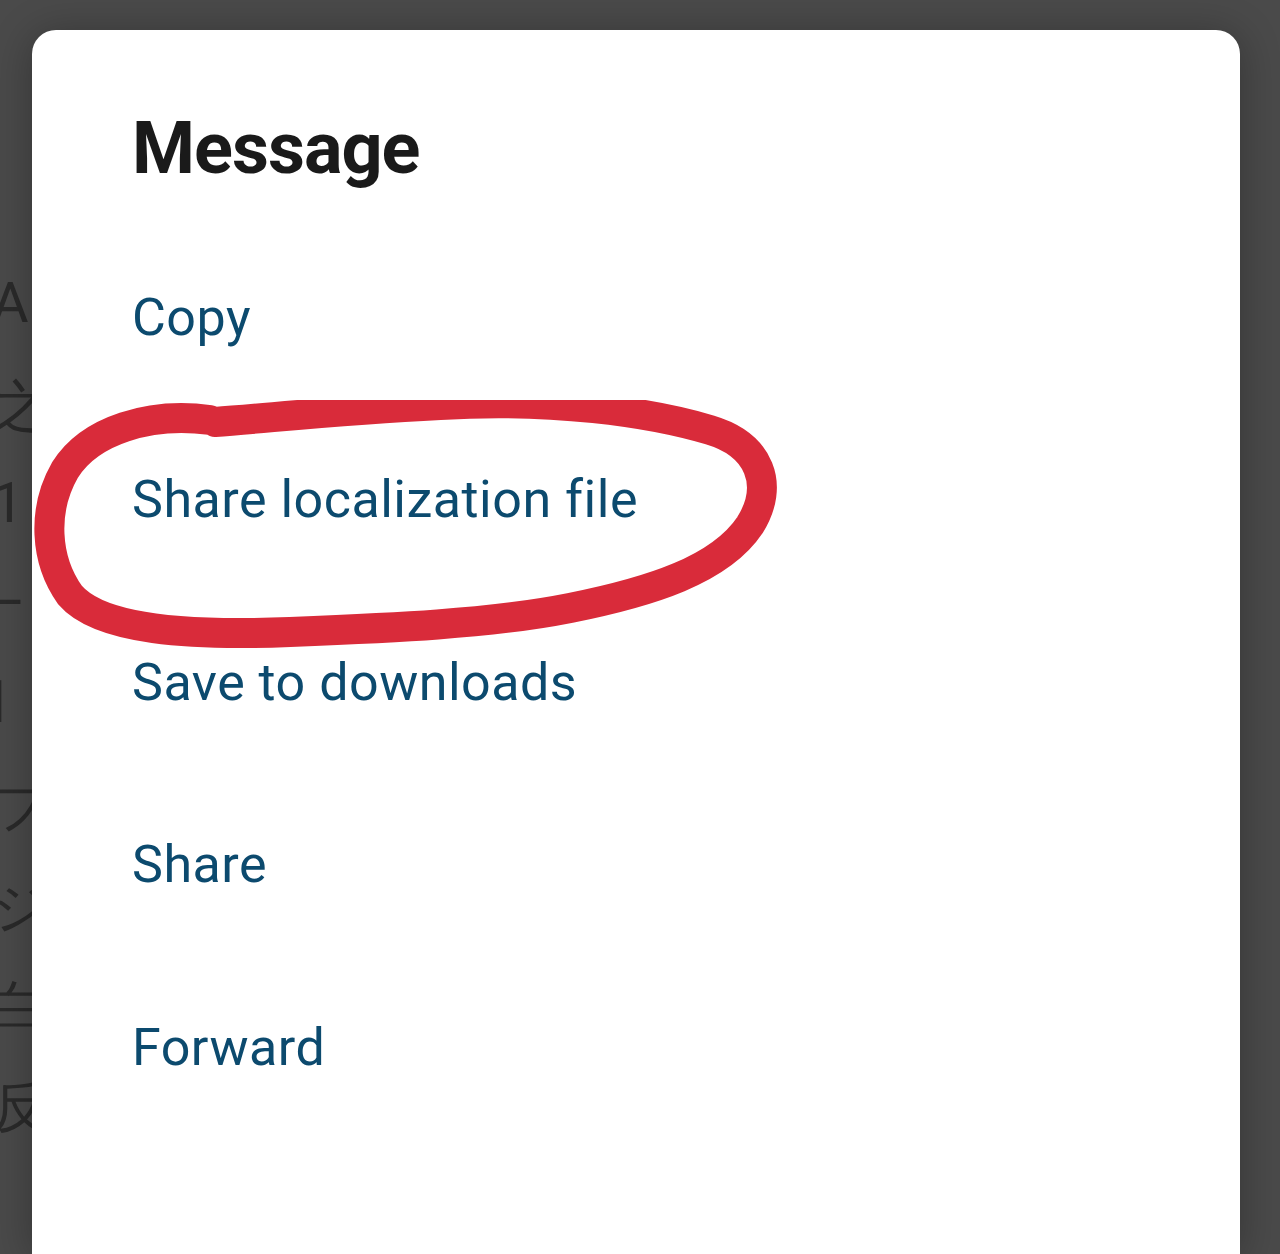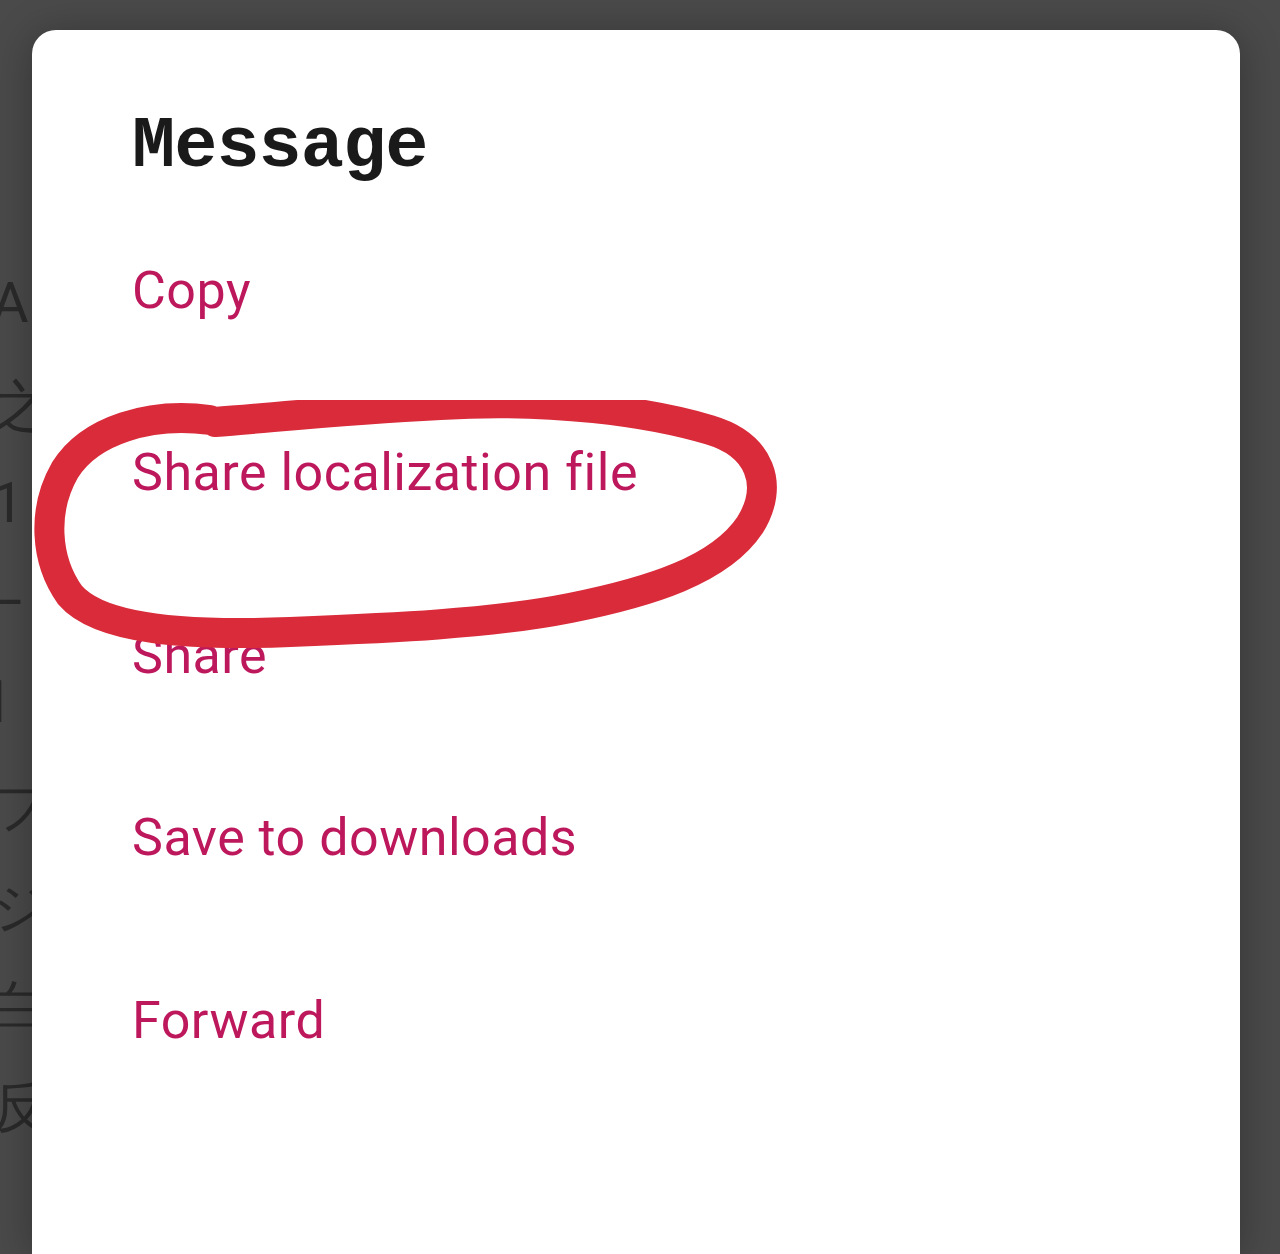"Message" .dialog-title { font-family: Liberation Mono, monospace -> none; margin-bottom: 64px -> 88px }
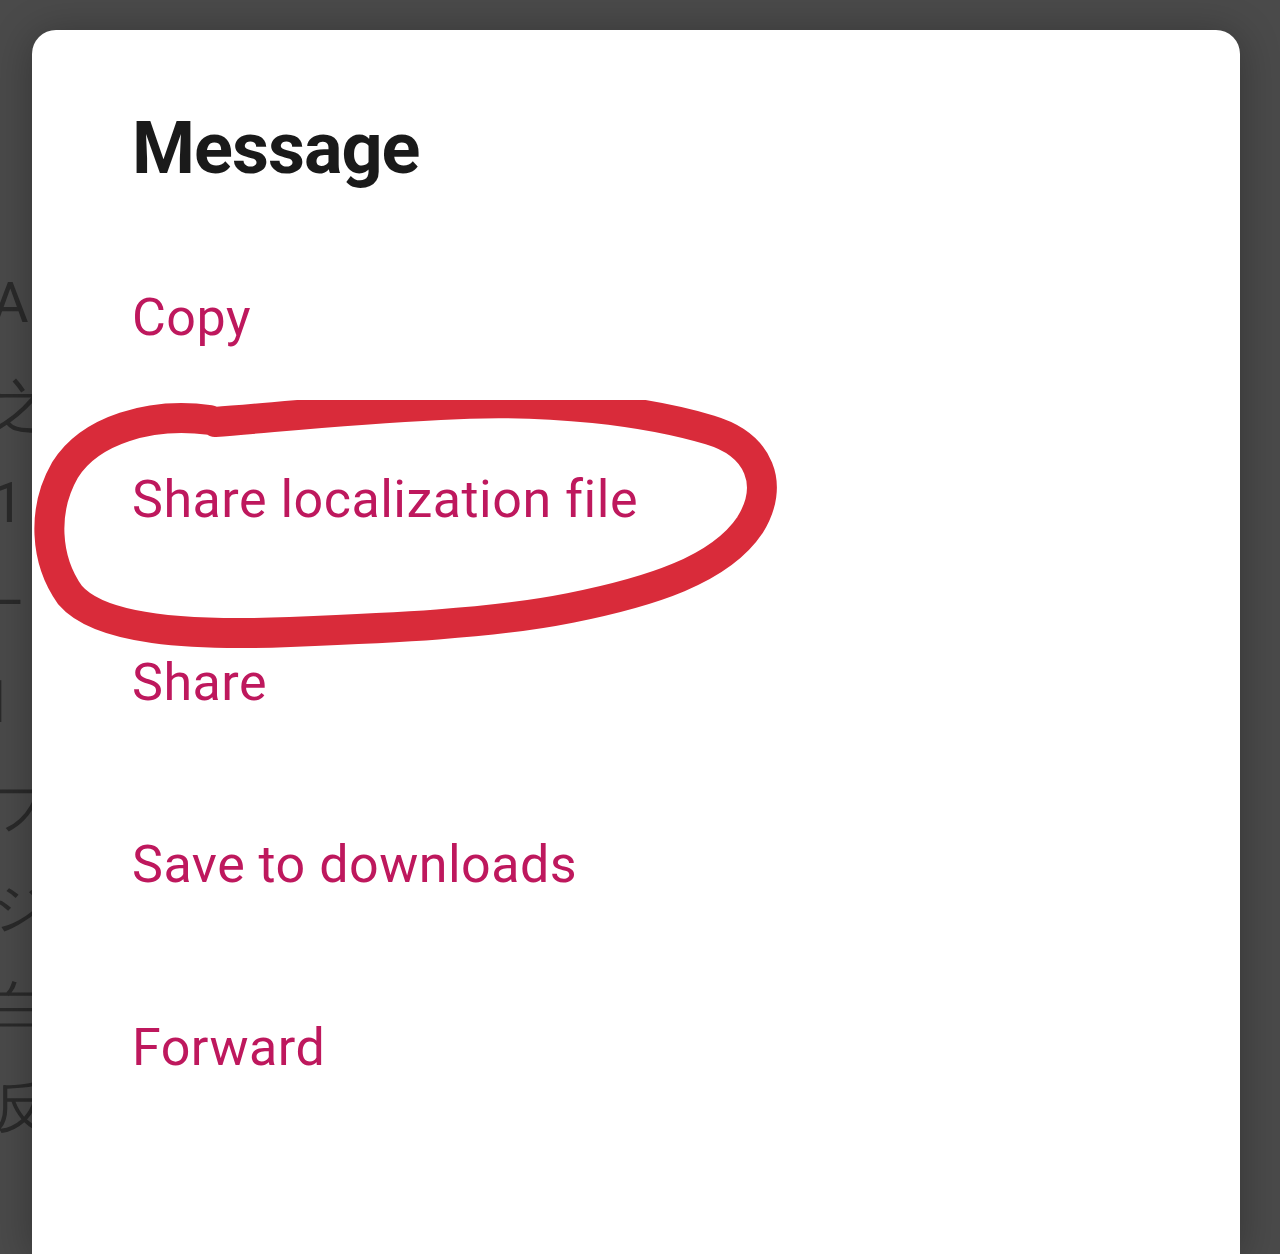"Copy" .menu-item { color: #be185d -> #0c4a6e }
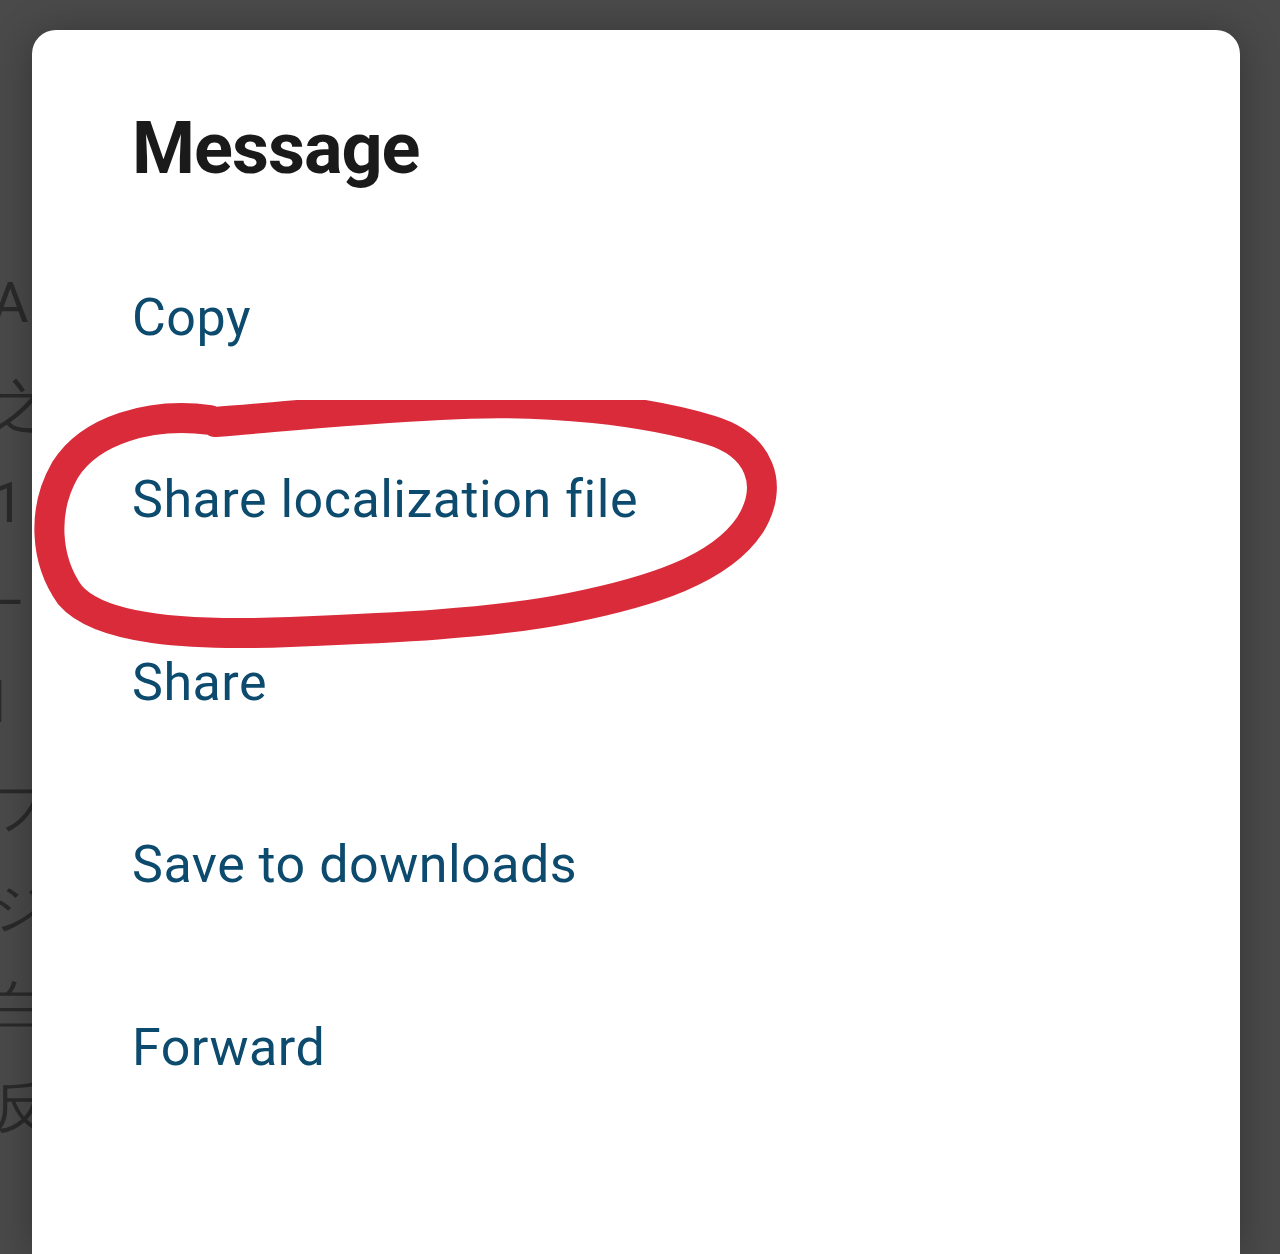"Share" div.menu-item { order: before "Save to downloads" -> after "Save to downloads" }
